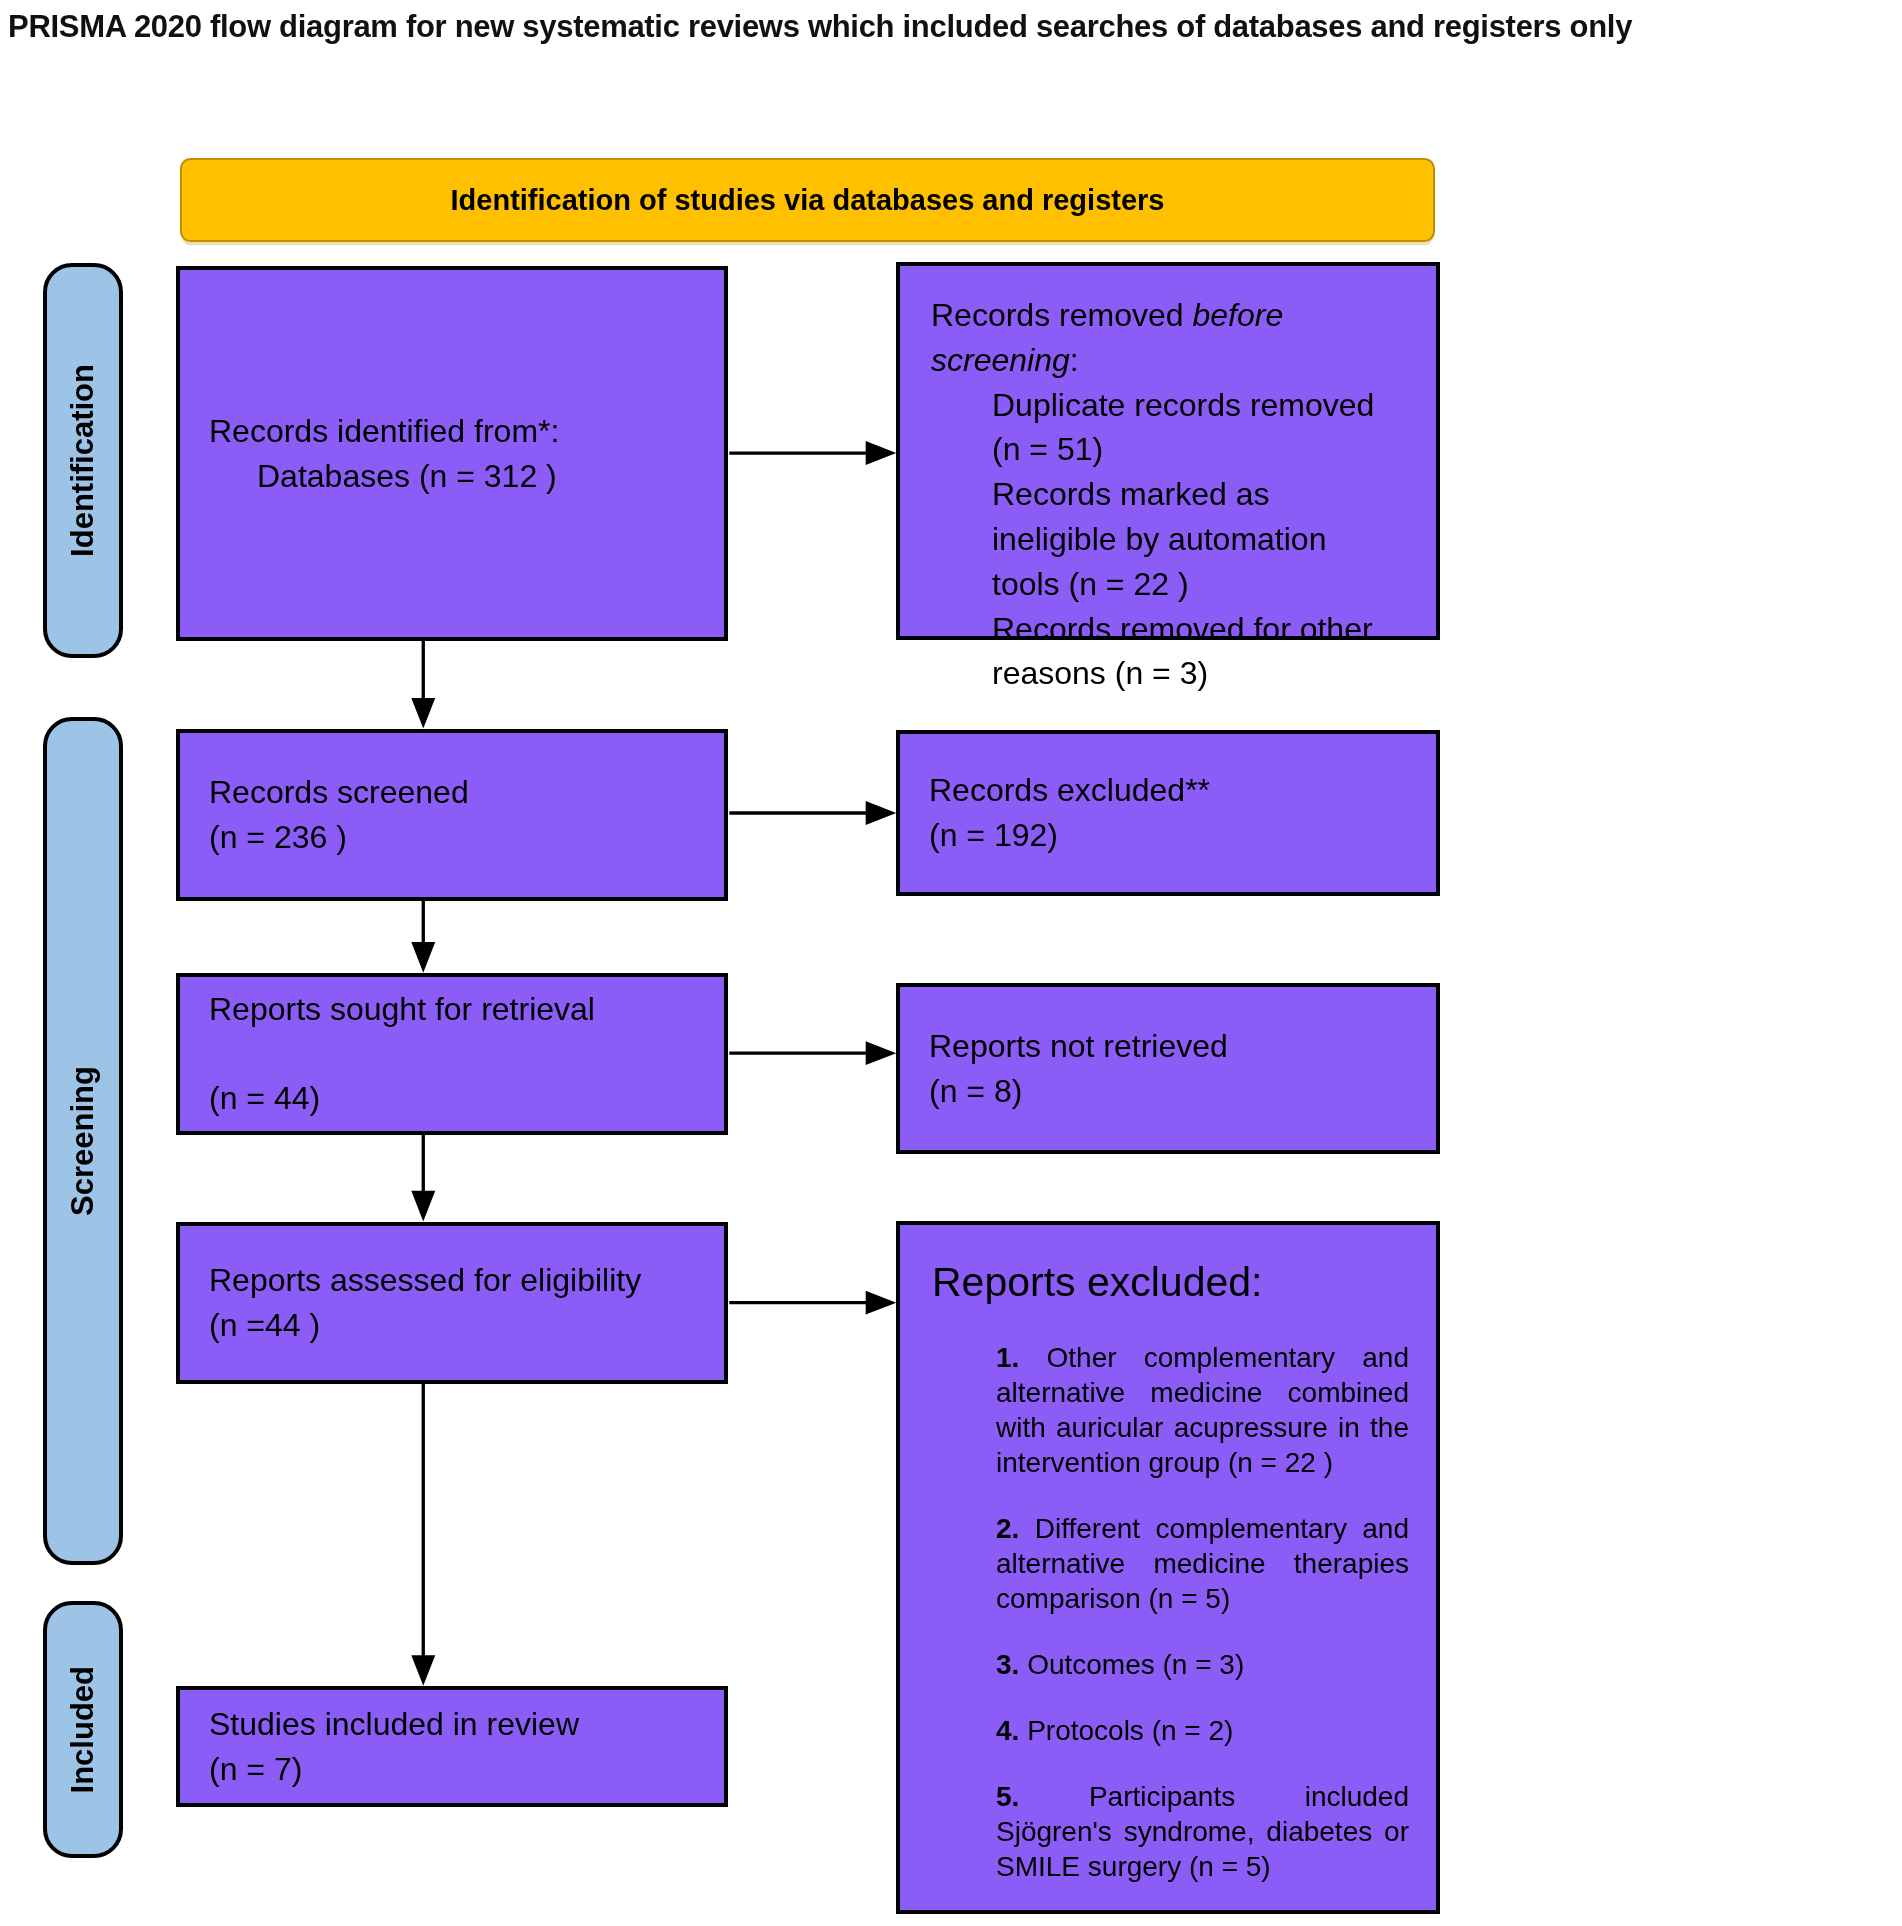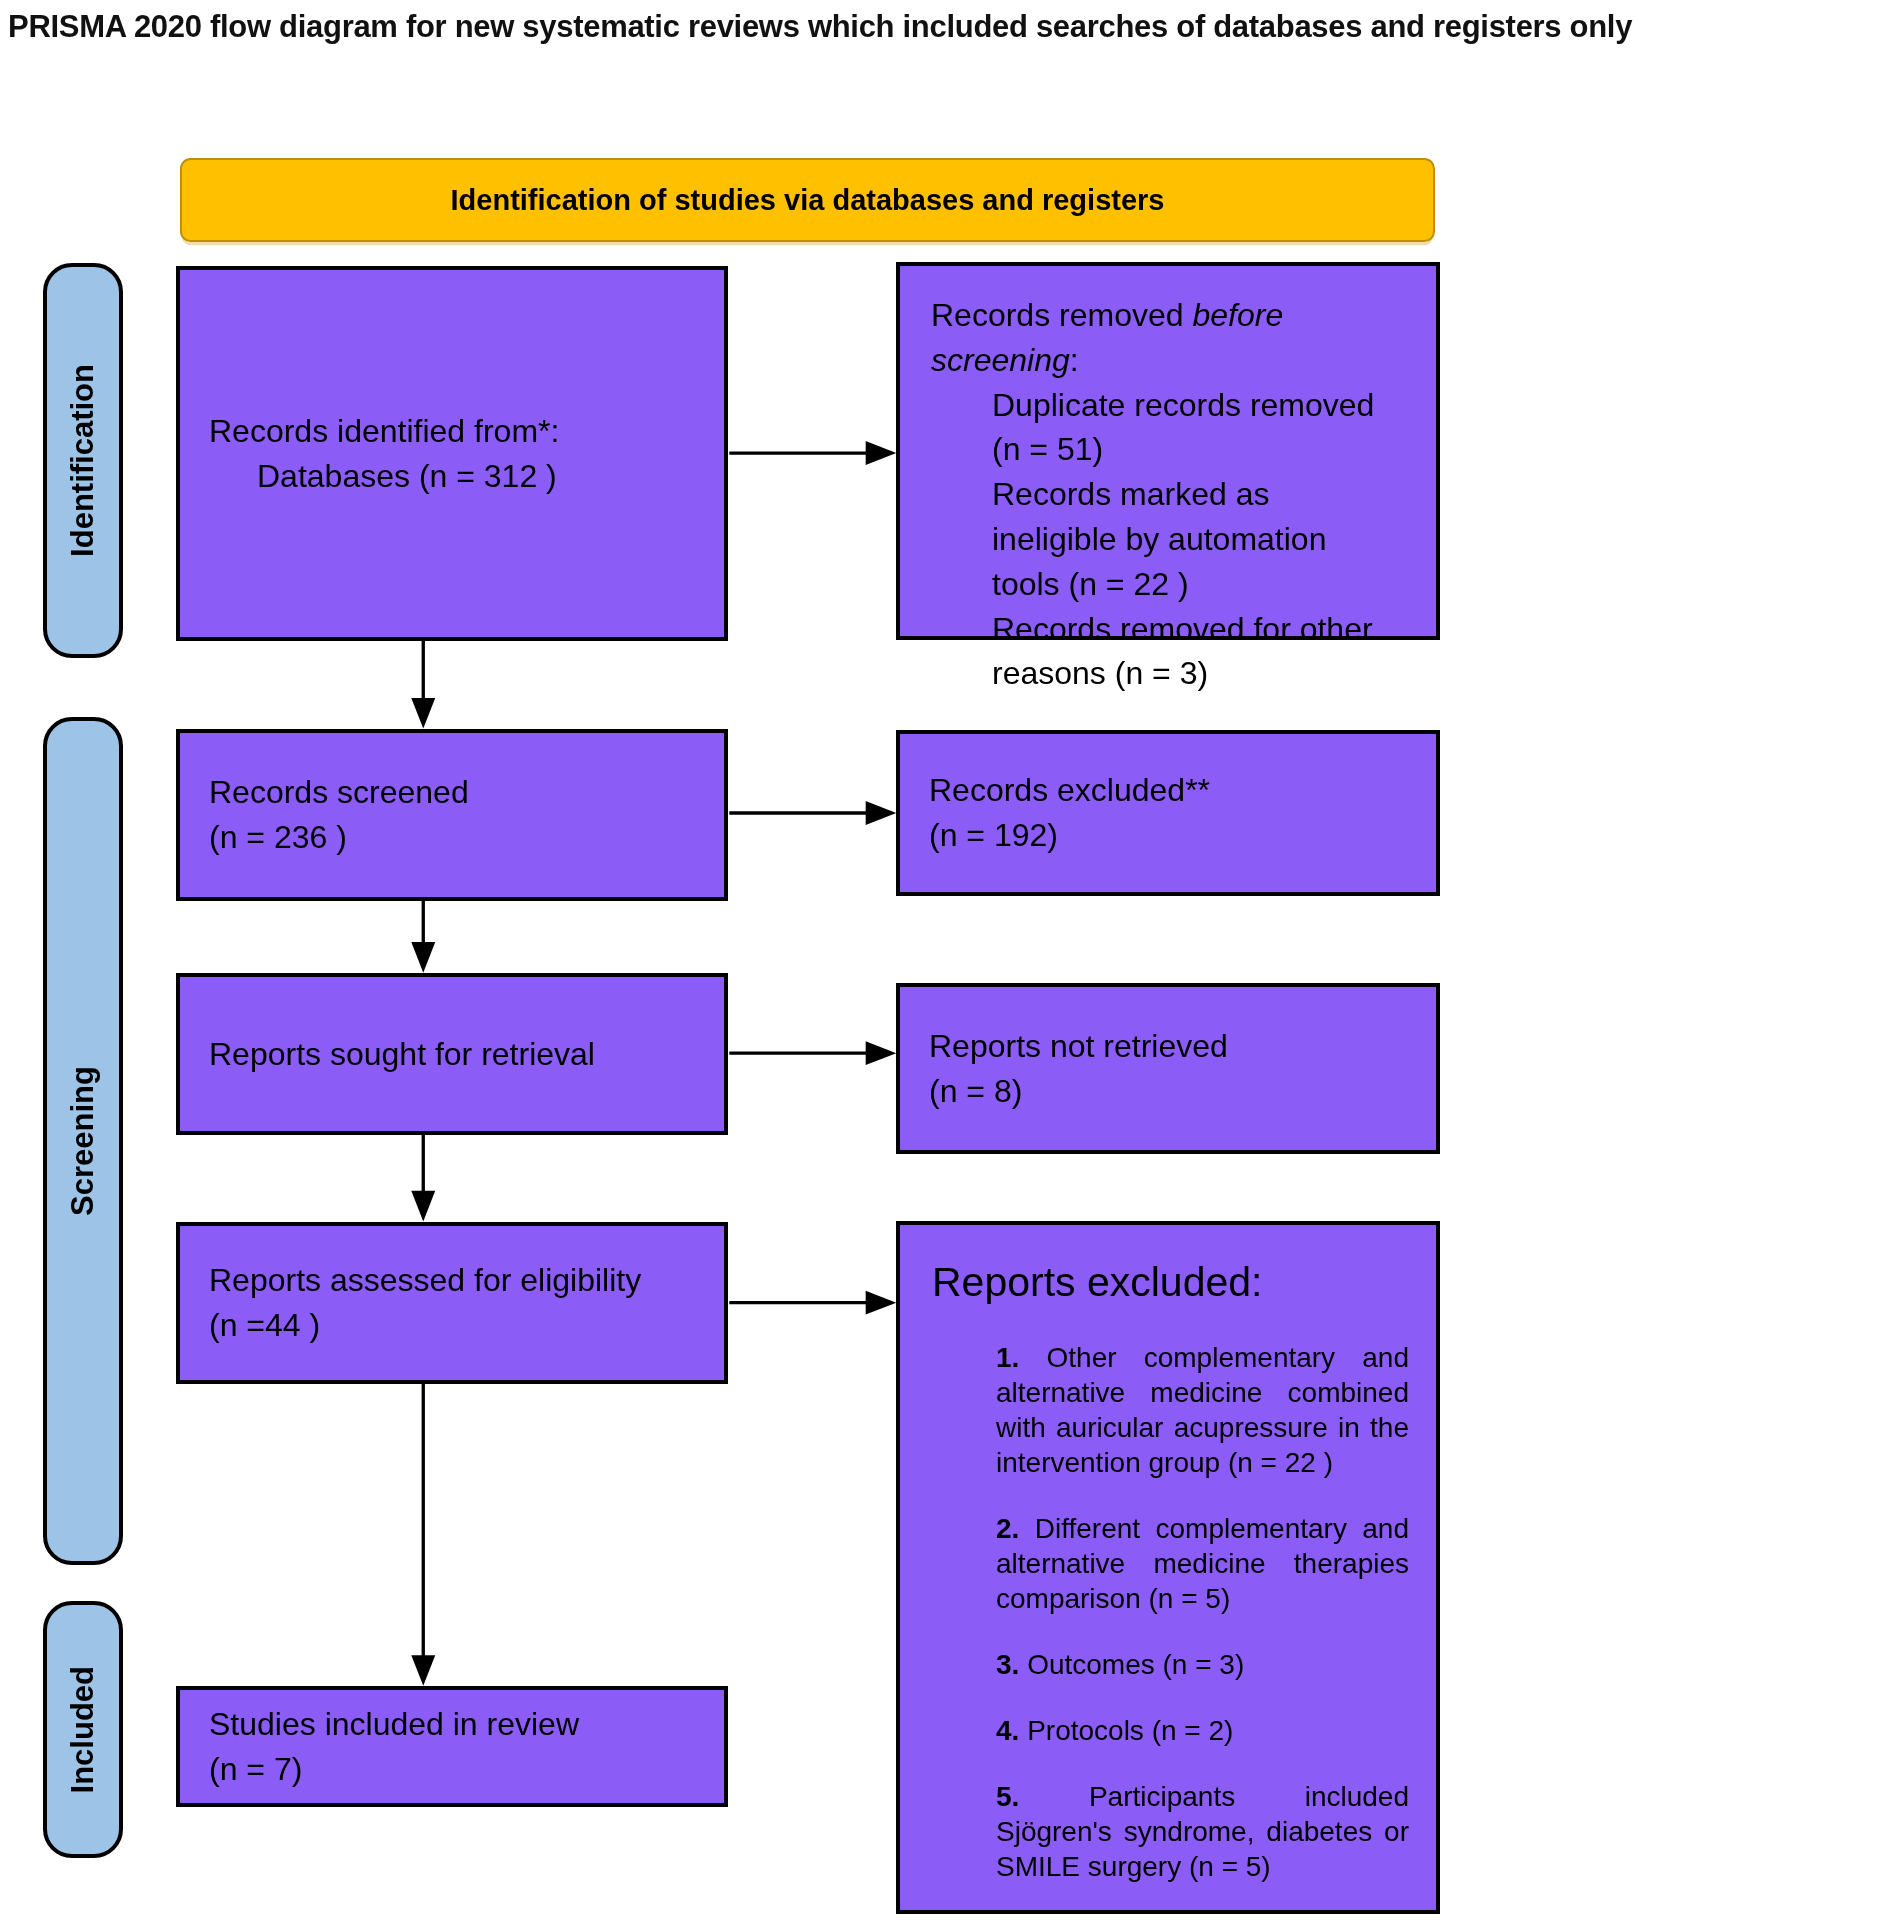"(n = 44)" div { html: none -> <div>(n = 44)</div> }
